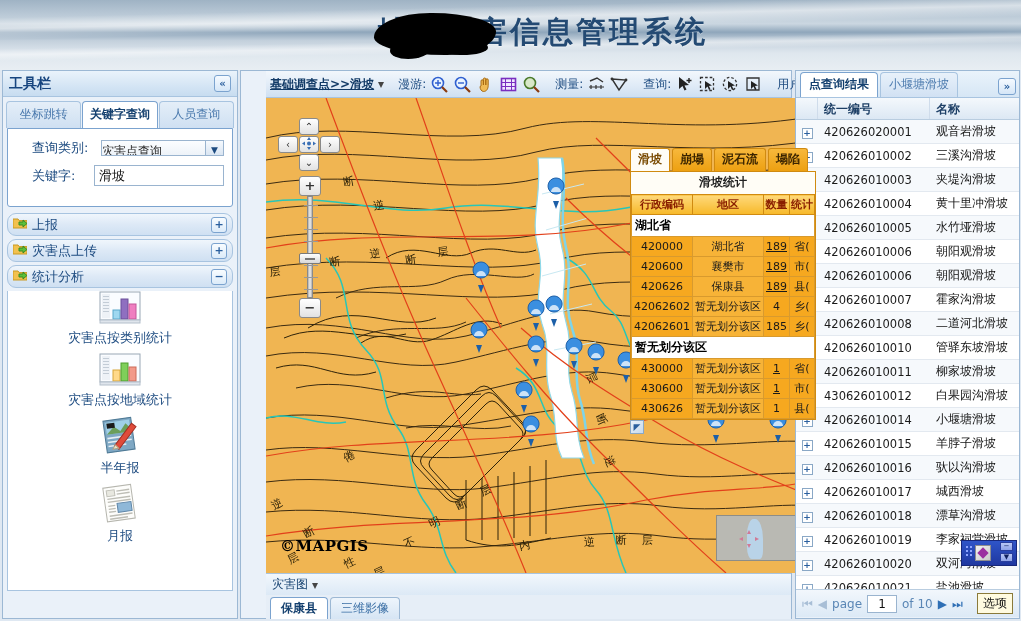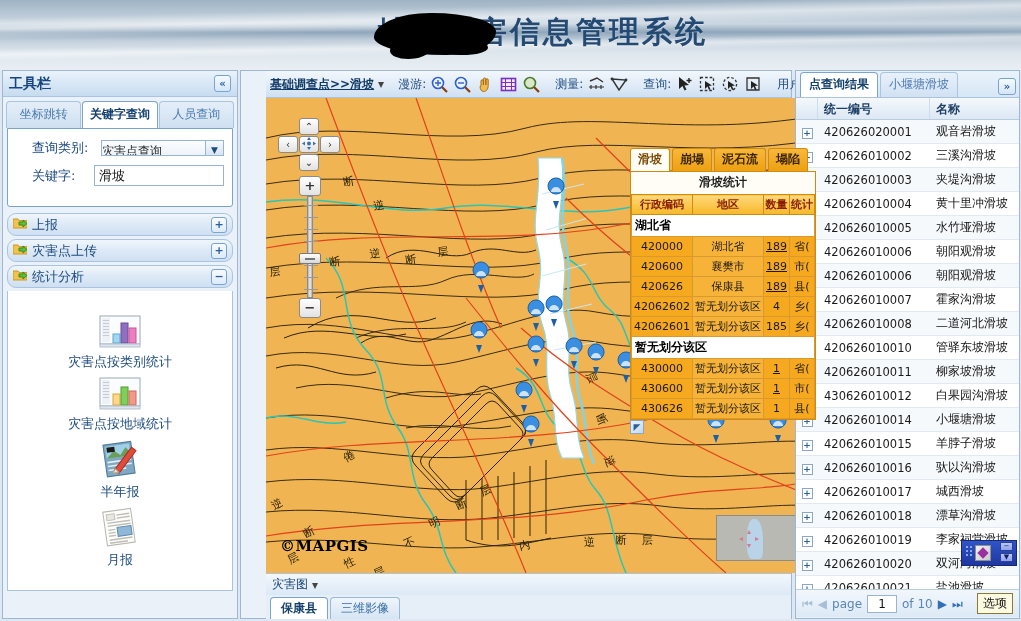"灾害点按类别统计" .acc-body { padding-top: 24px -> 0 }
